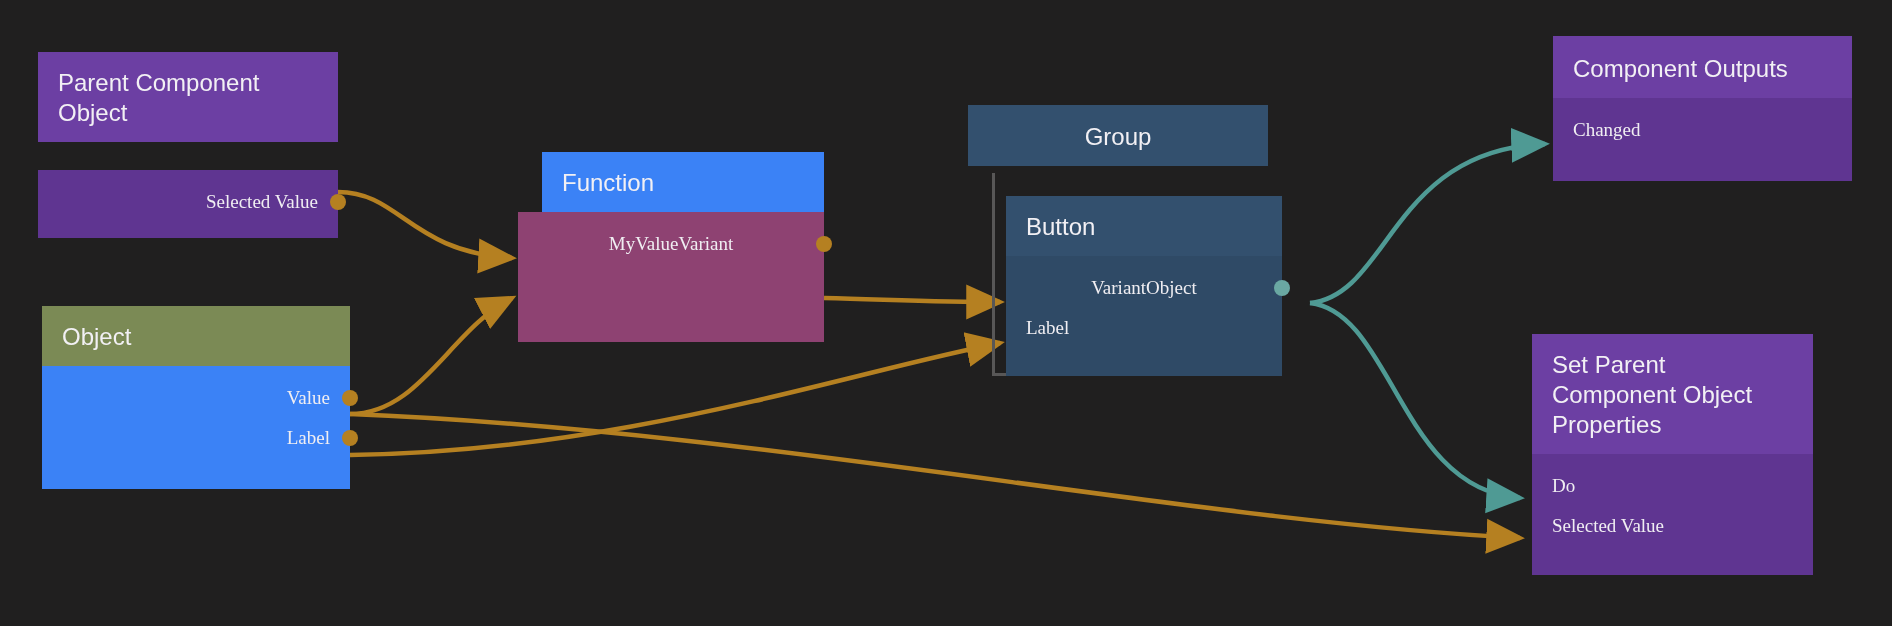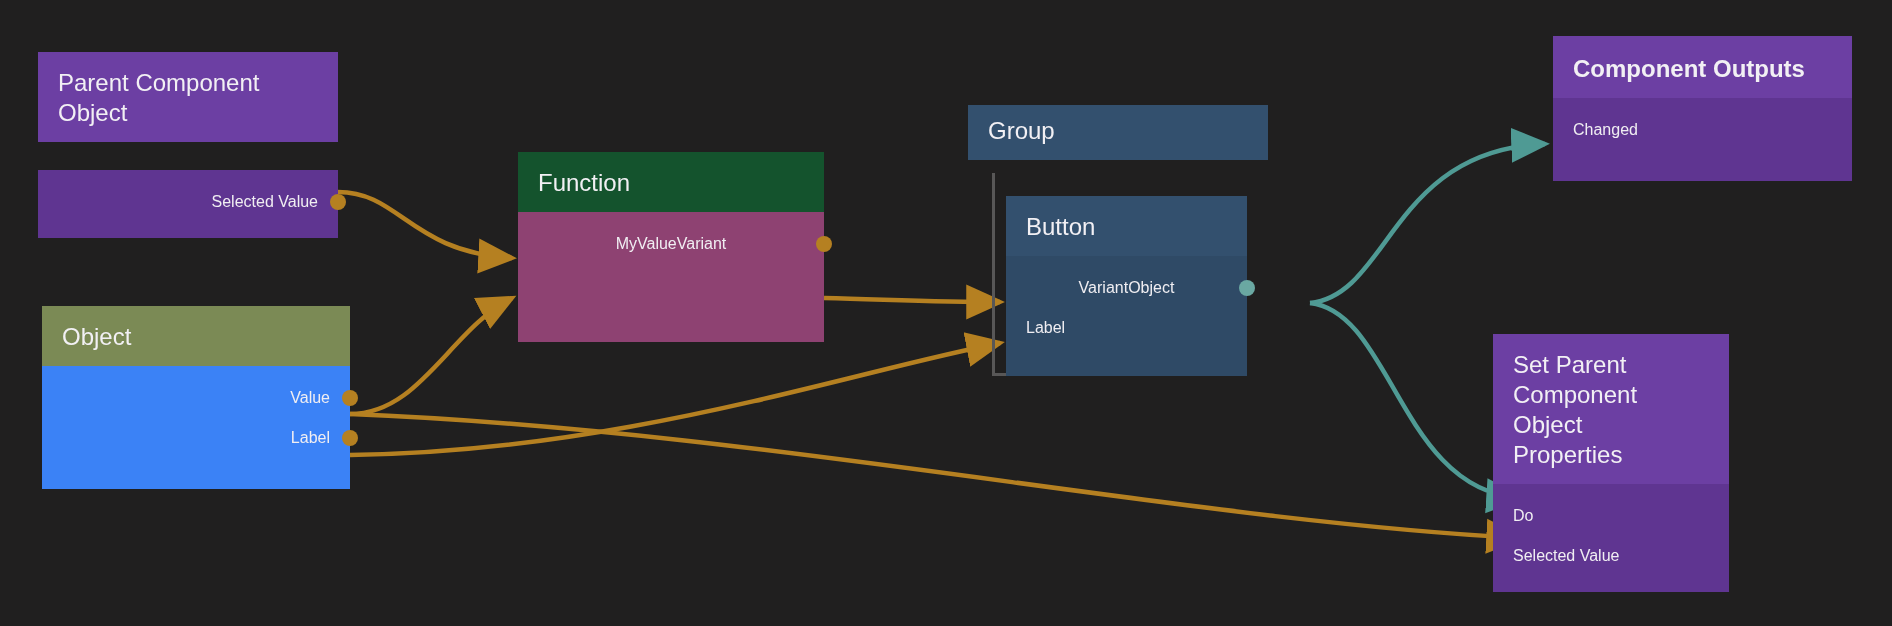"Component Outputs" div.node-header { font-weight: bold -> none }
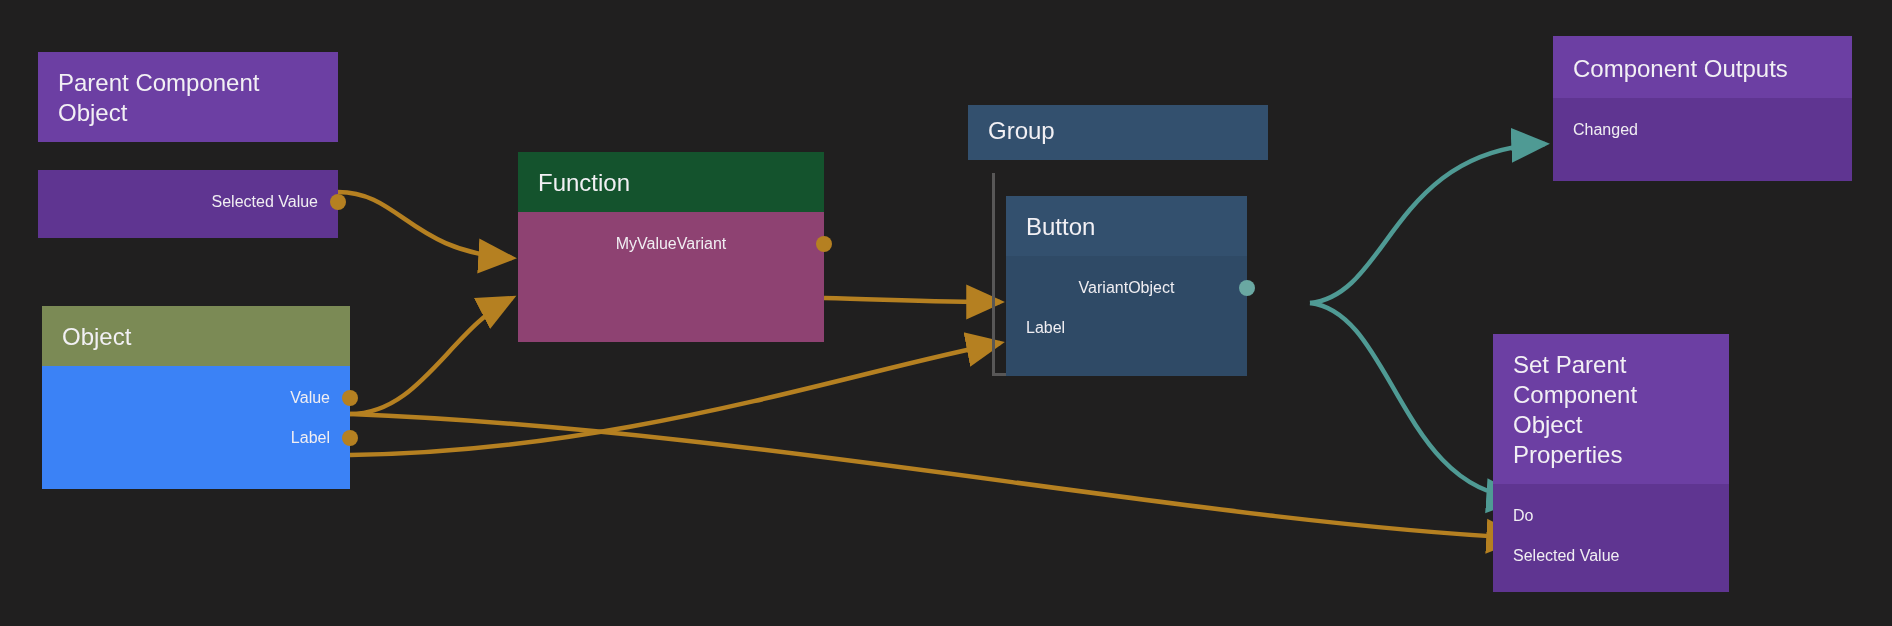"Group" div.node-header { padding-top: 11px -> 17px; text-align: none -> center }
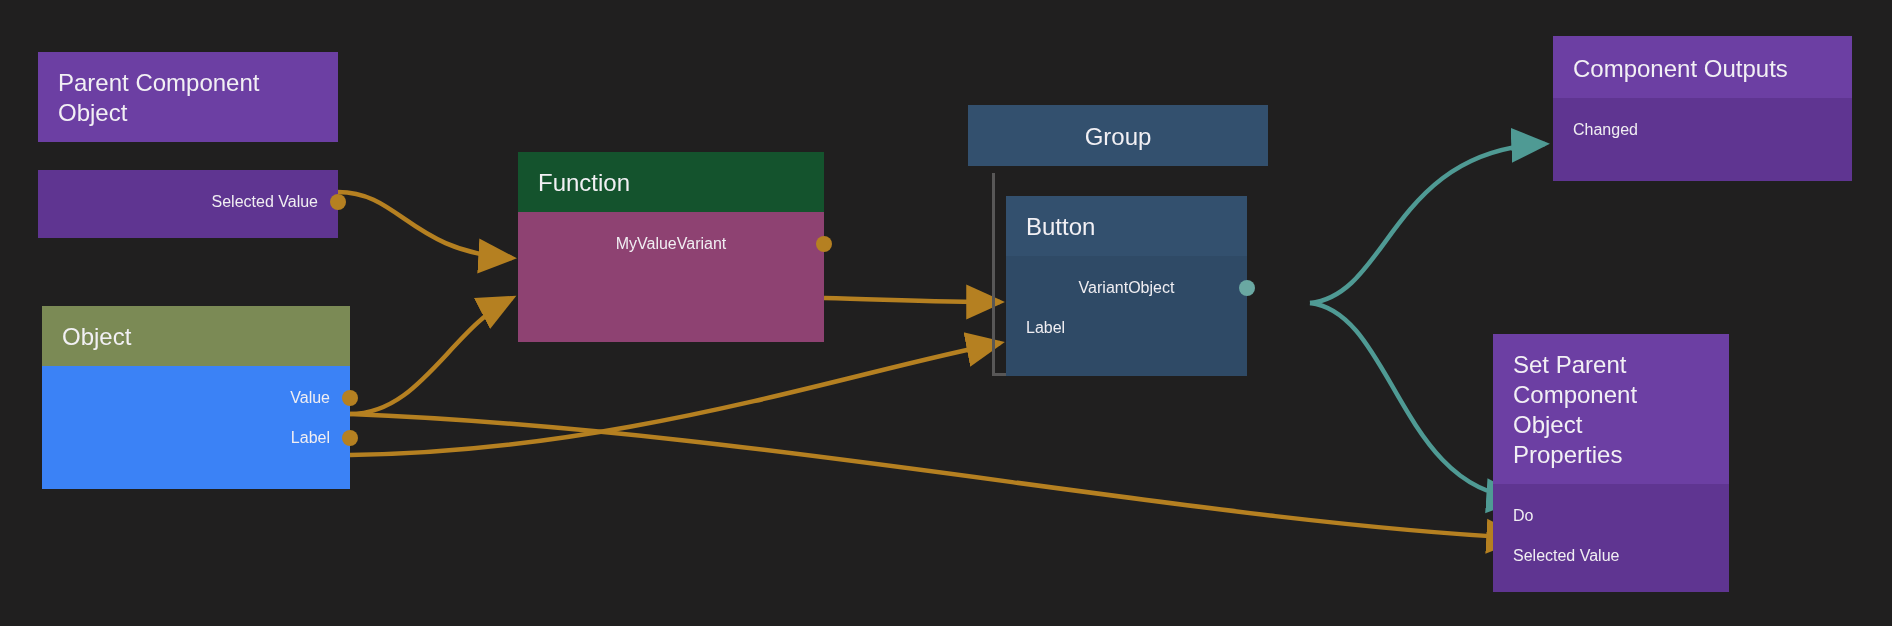"Changed" .port-label { font-family: none -> Liberation Serif, serif; font-size: 16px -> 19px }
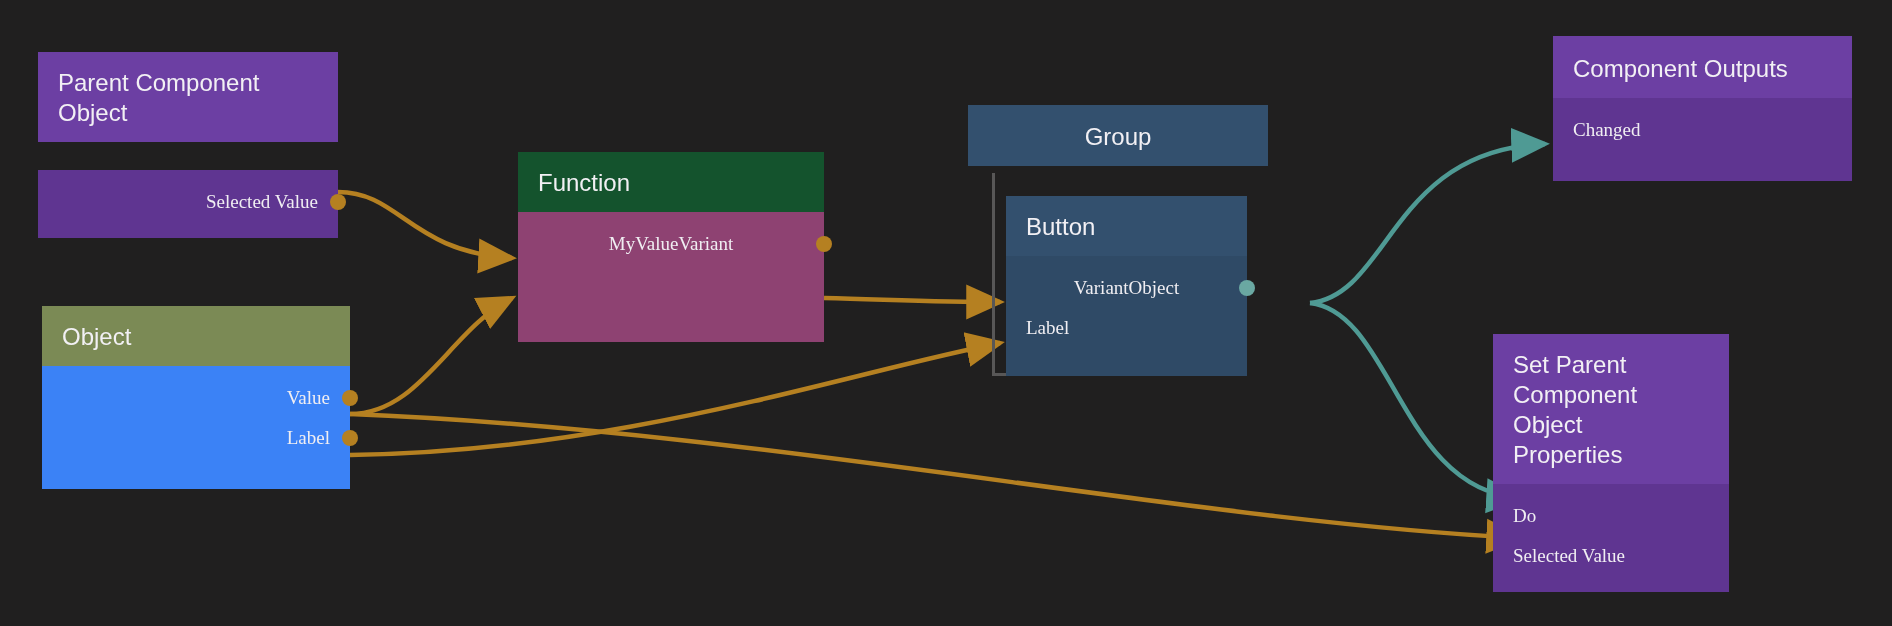"Function" .theme-pink .node-header { background: #14532d -> #3b82f6; margin-left: none -> 24px }
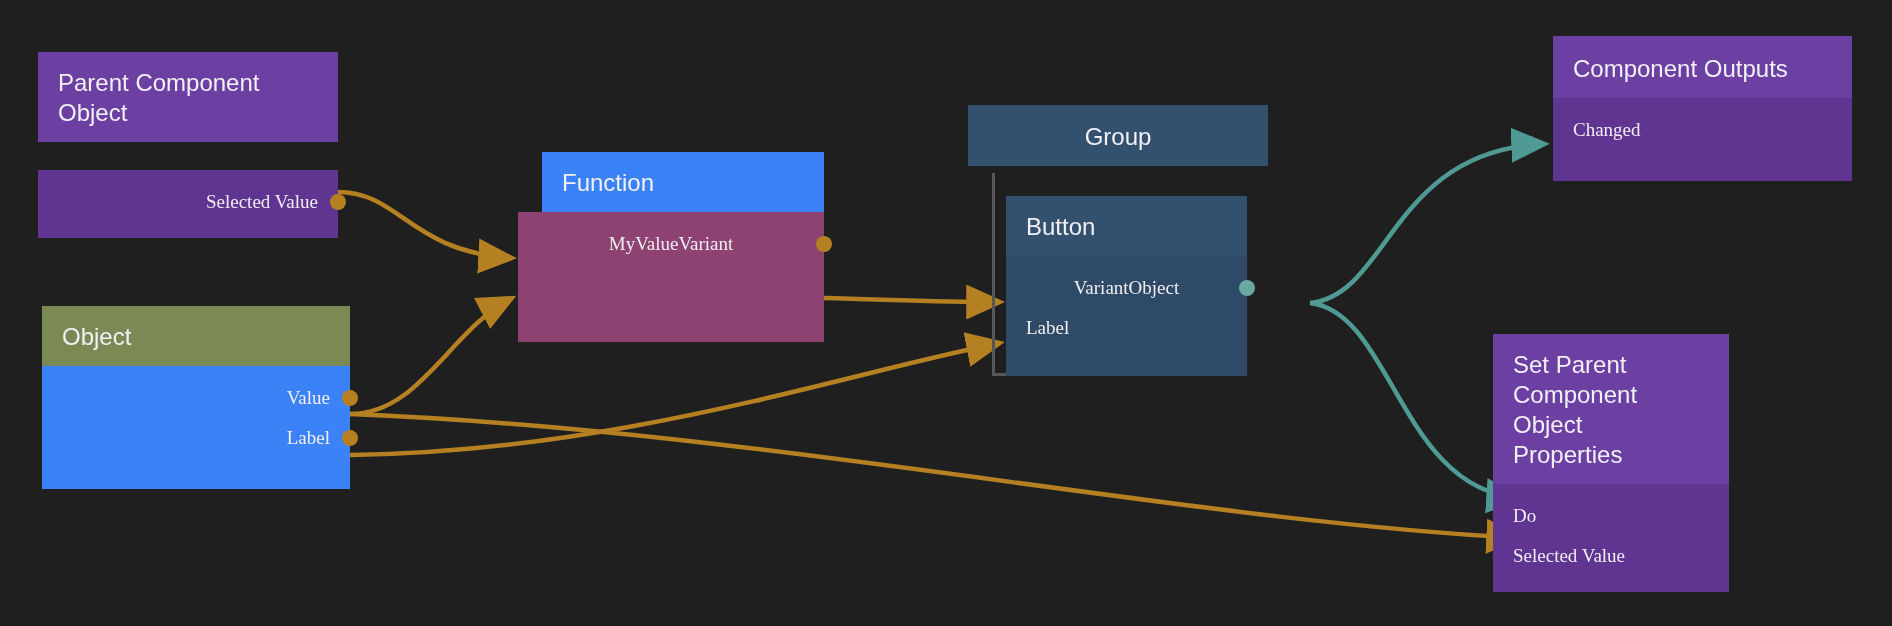"Button" div.node { width: 241px -> 276px }
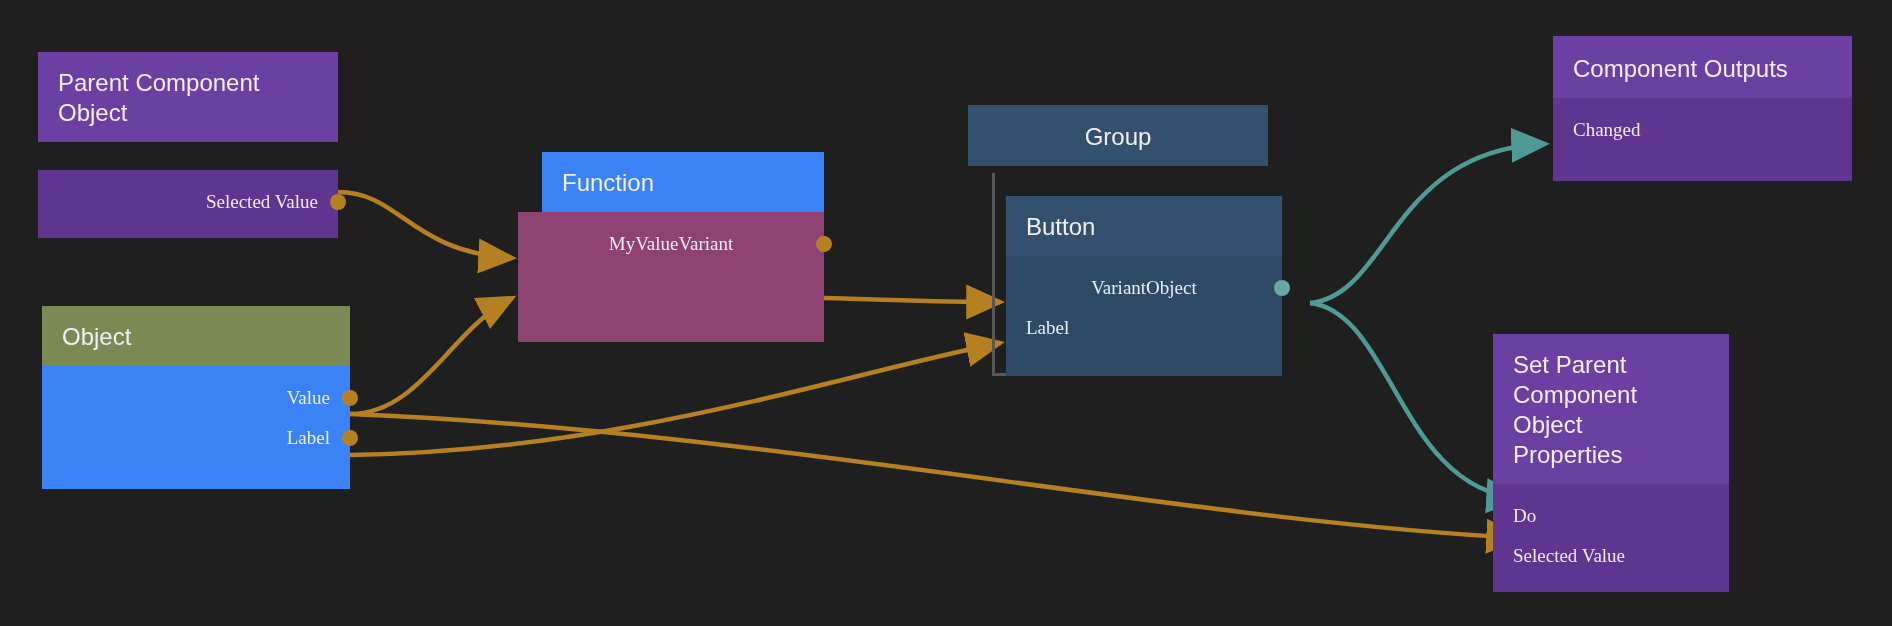"Set Parent" div.node { left: 1493px -> 1532px; width: 236px -> 281px }
